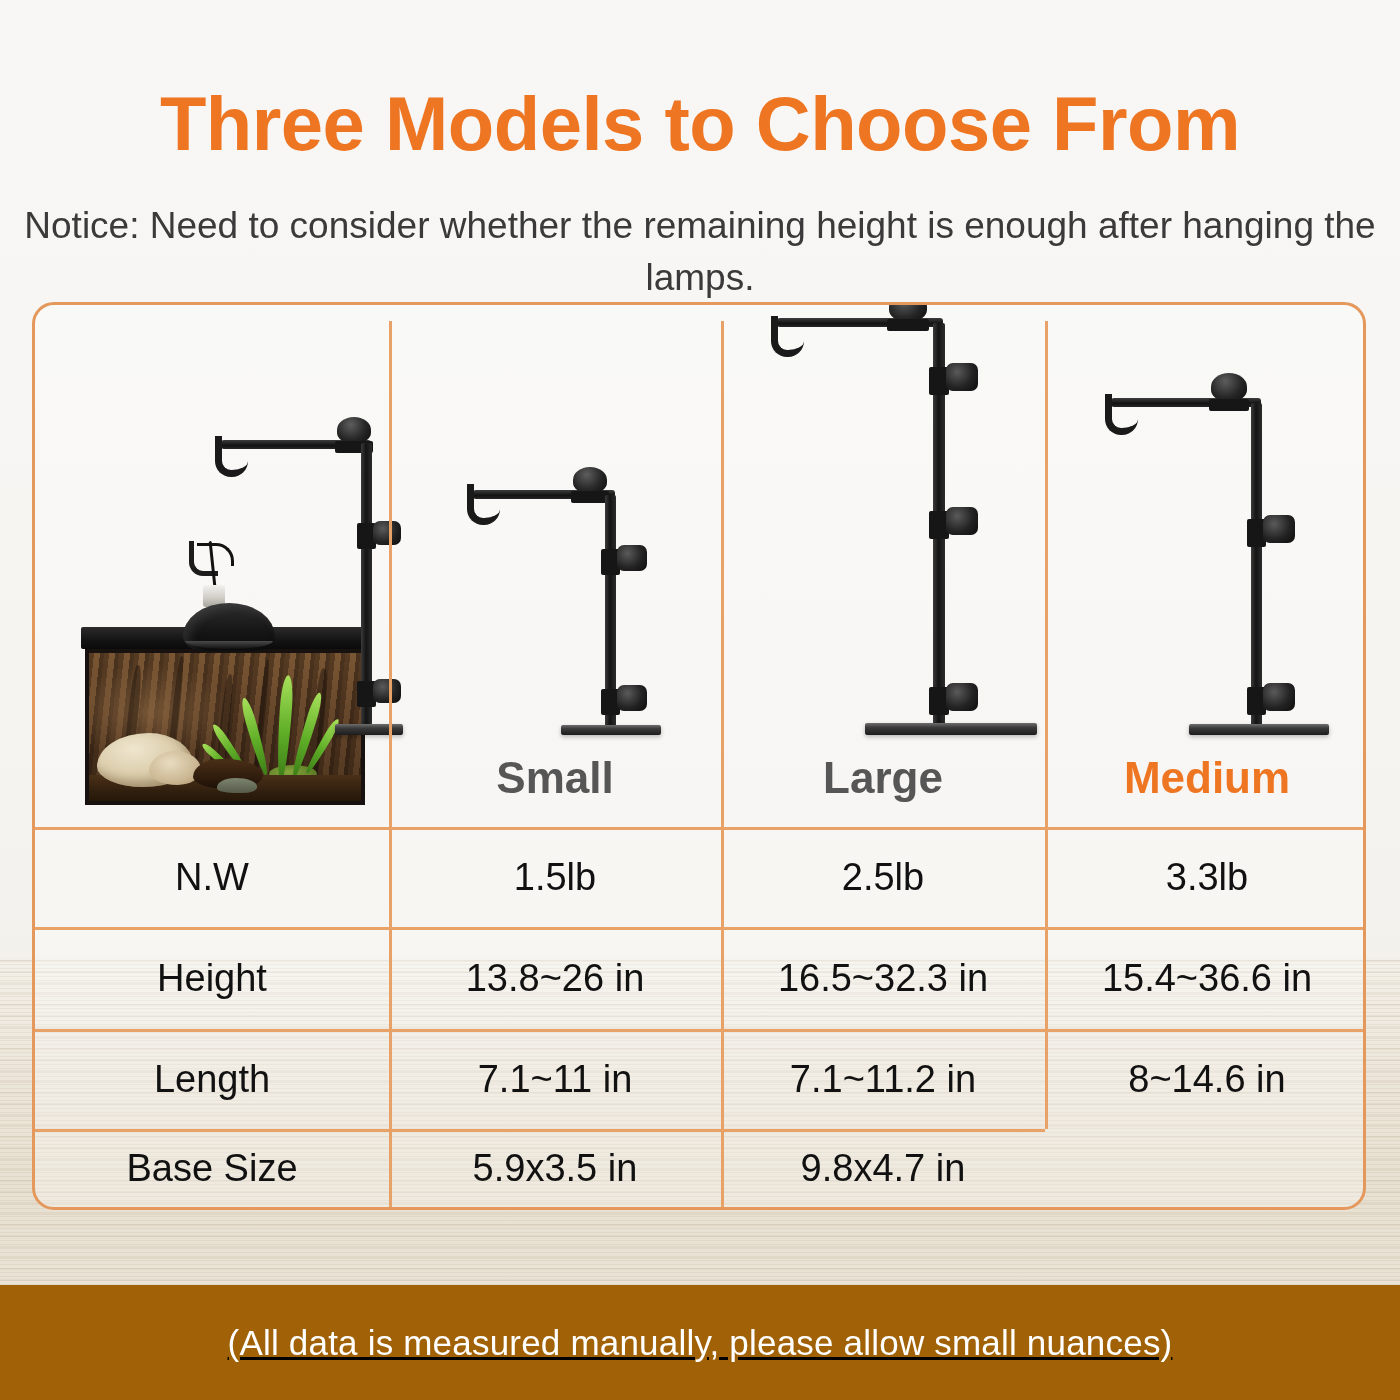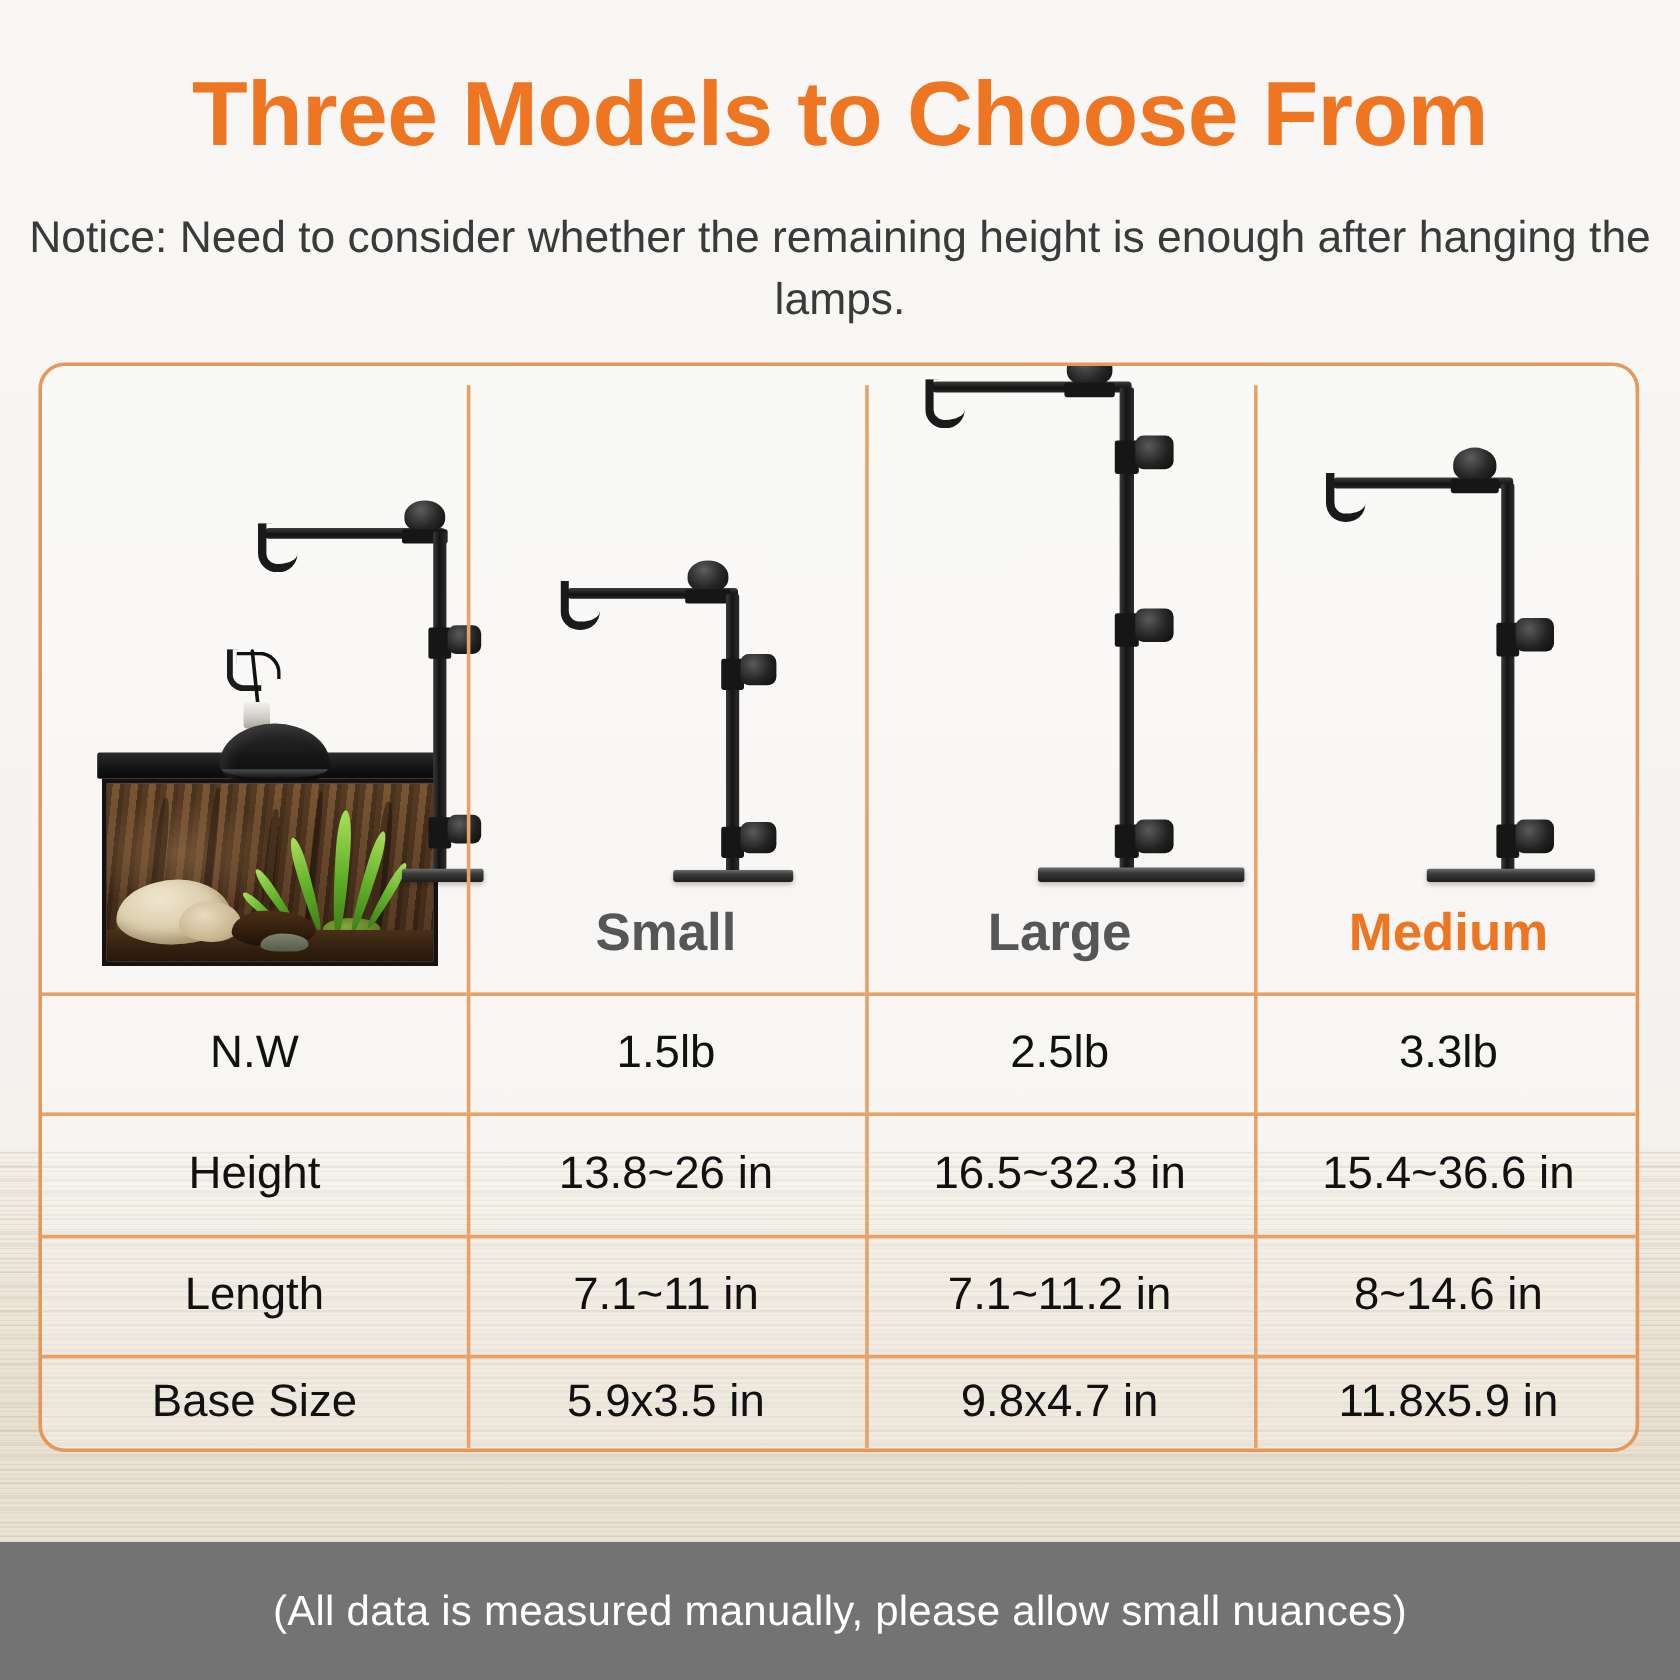"Three Models to Choose From" #title { padding-top: 56px -> 84px }
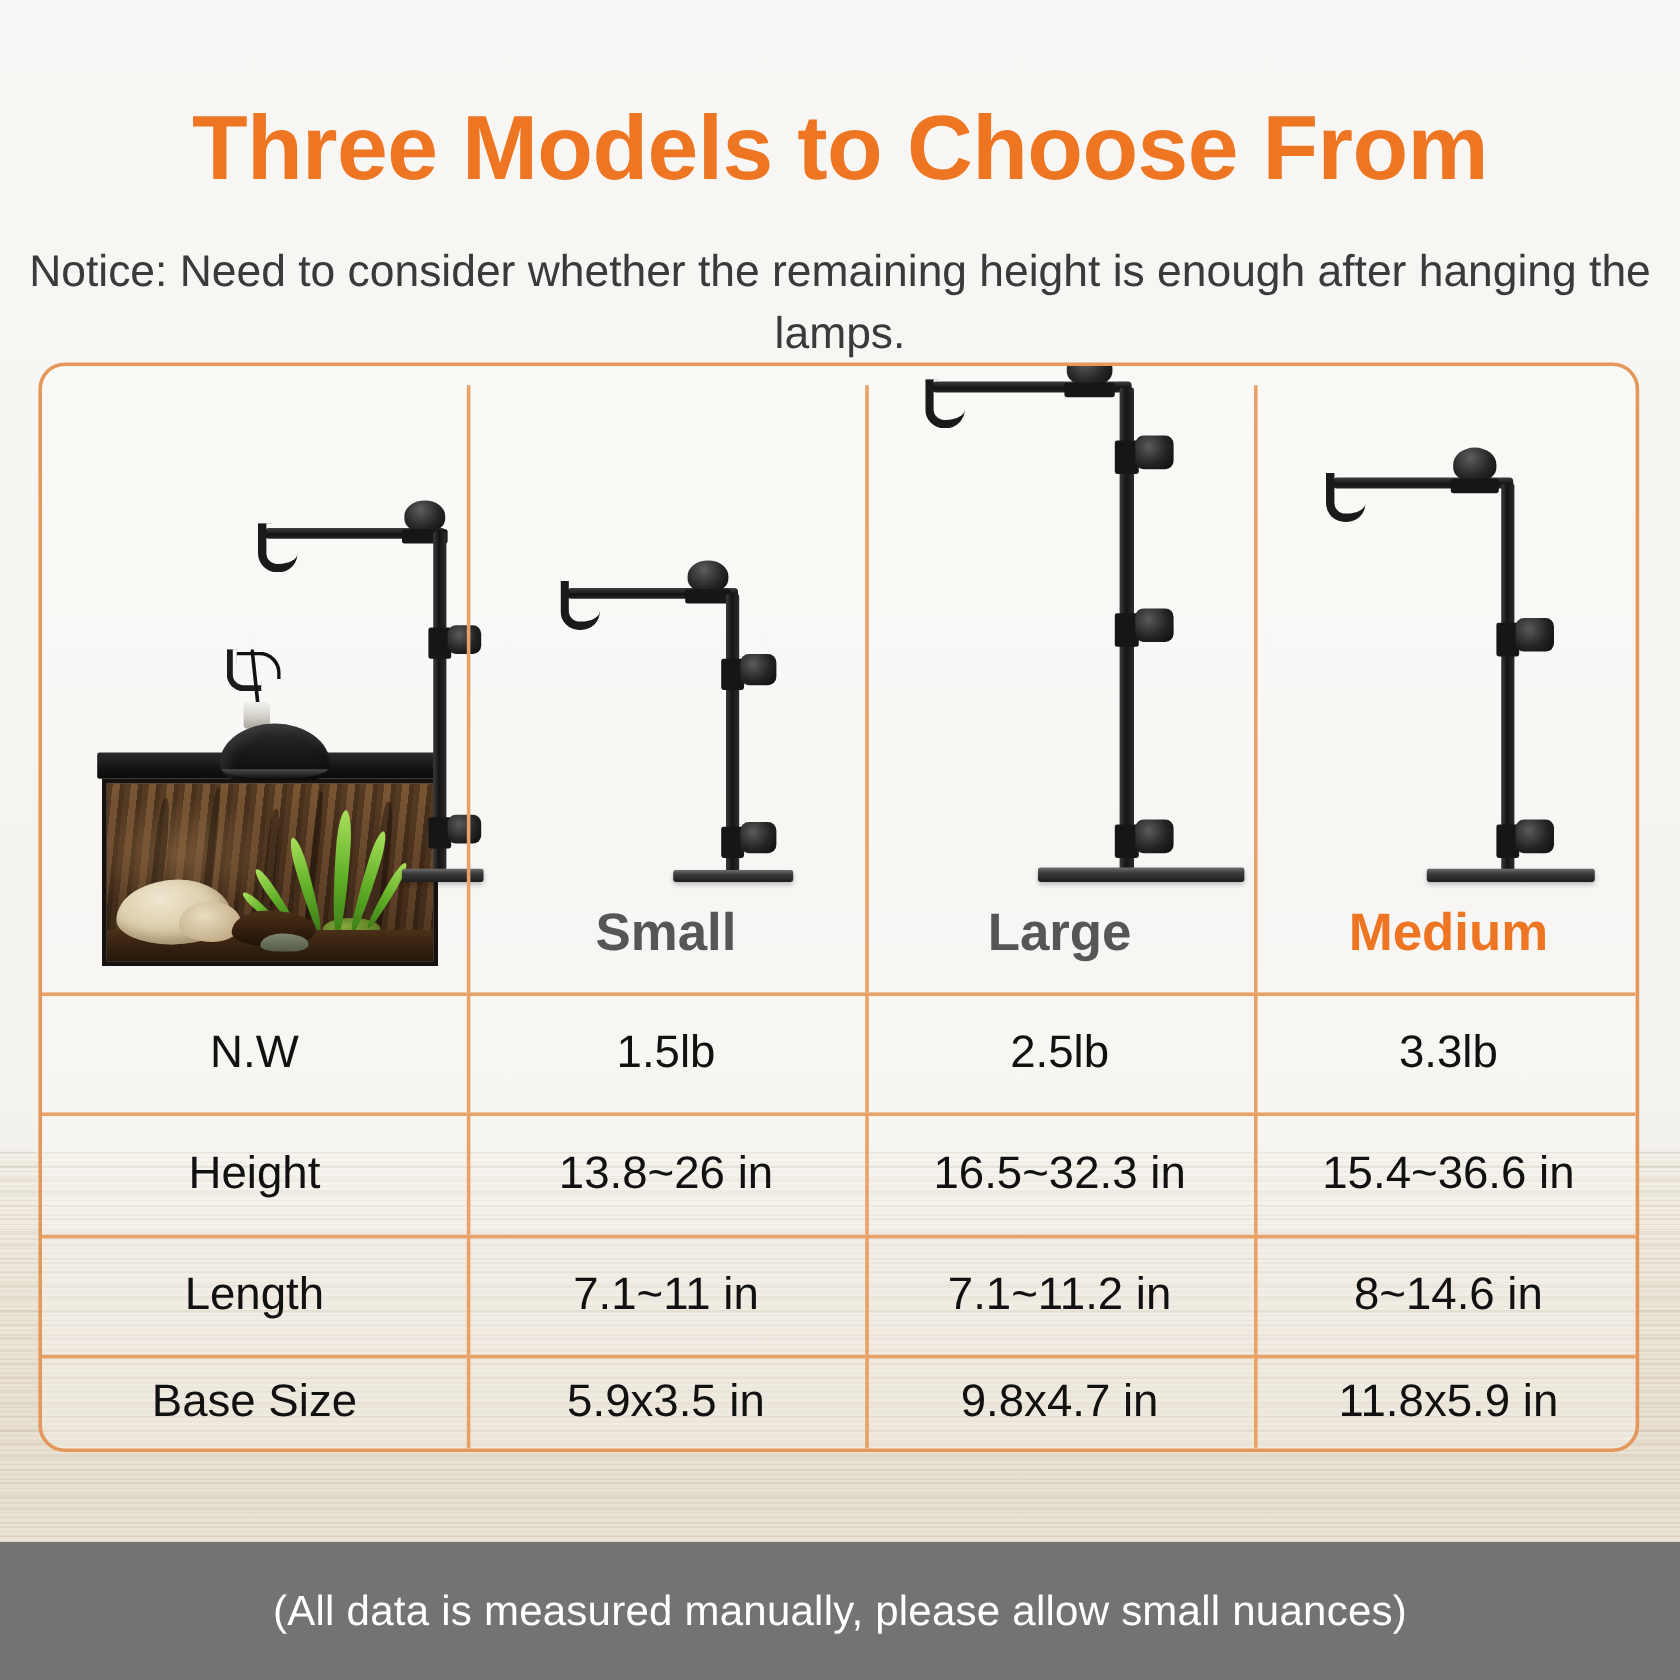"11.8x5.9 in" div.cell { html: <div>11.8x5.9 in</div> -> none }
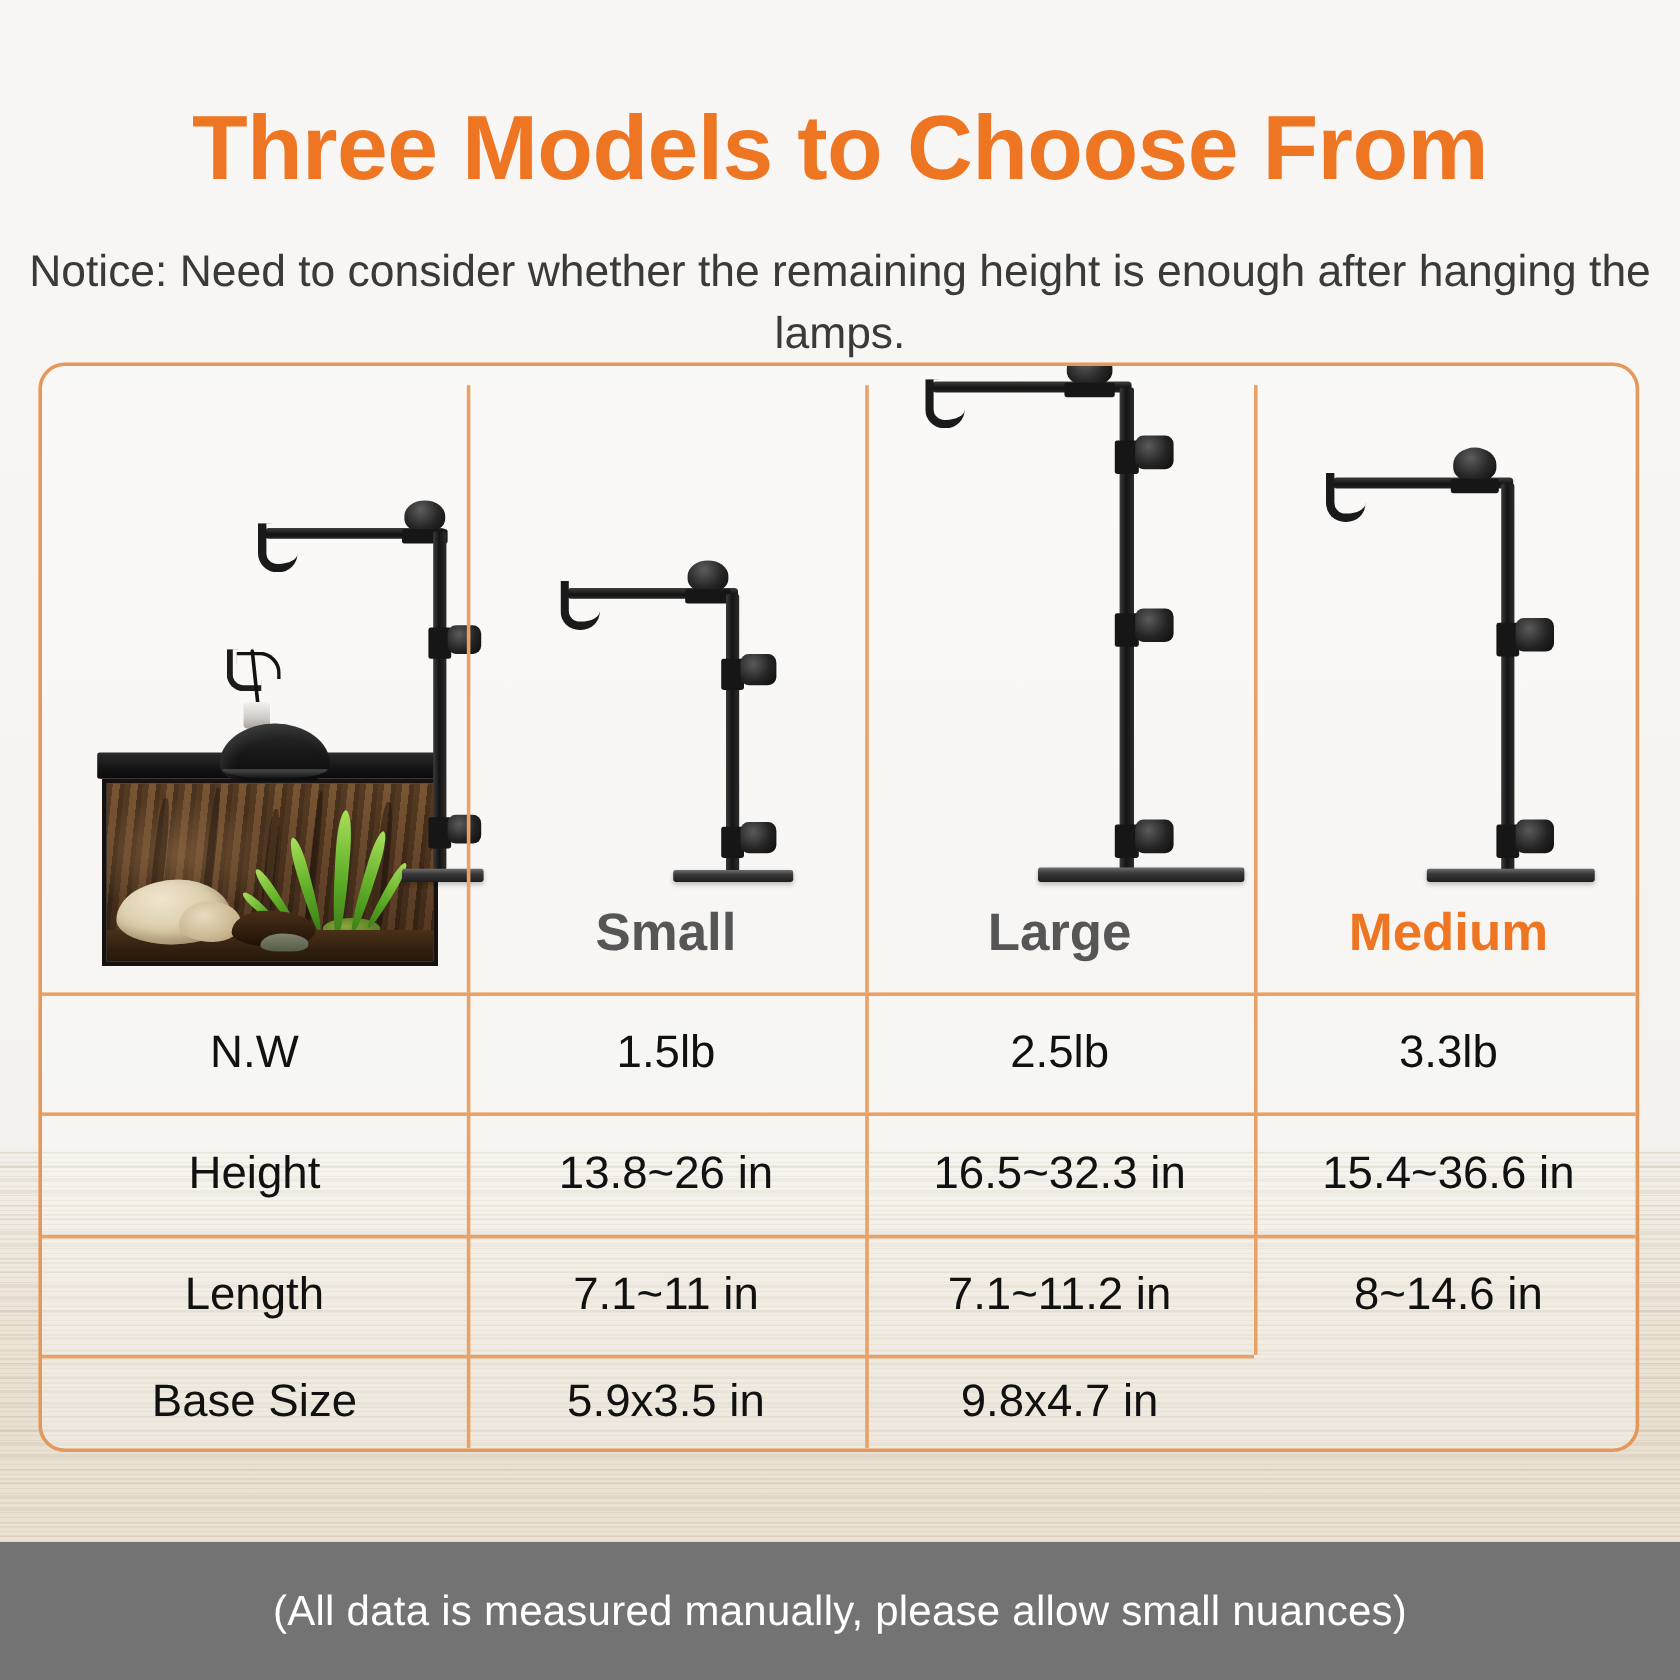"(All data is measured manually," #footer { background: #737373 -> #a16207; text-decoration: none -> underline }
